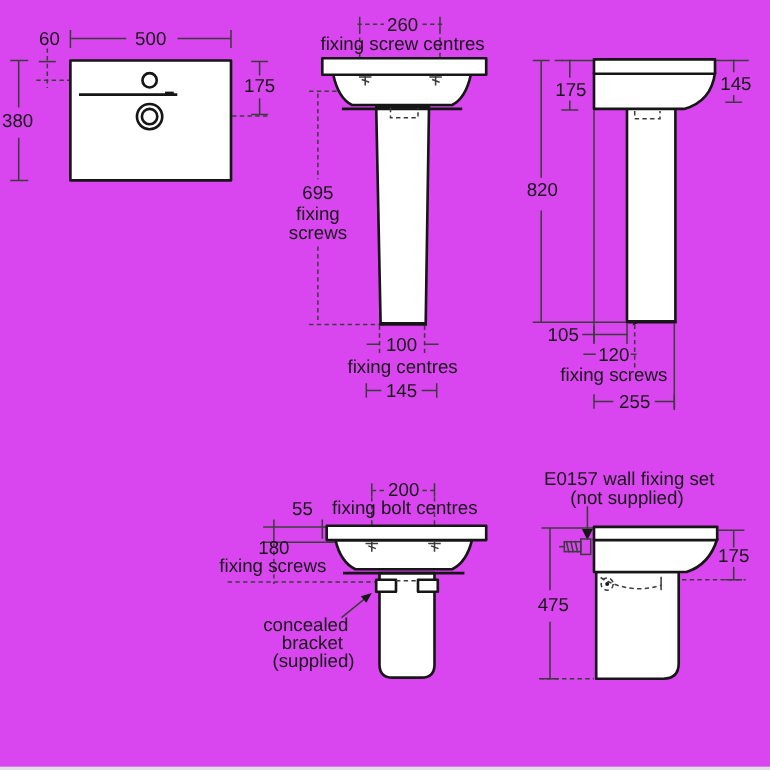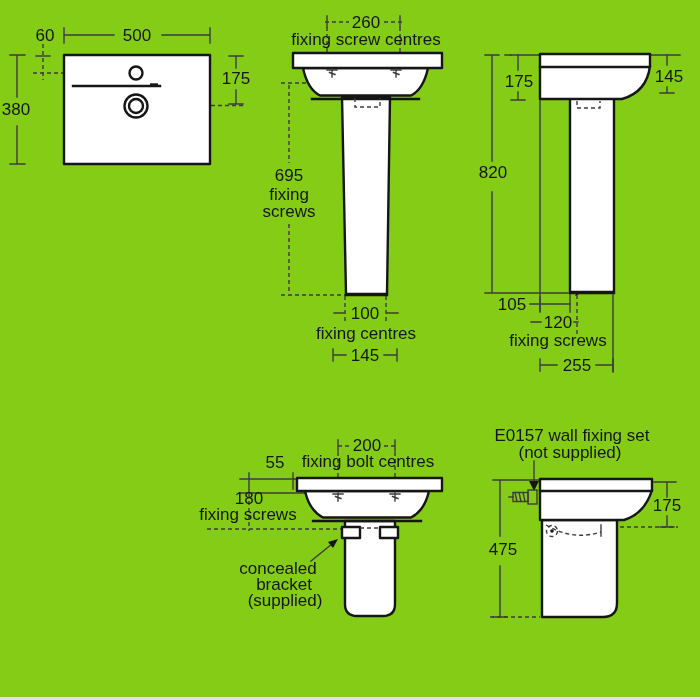"60" .canvas { background: #84cc16 -> #d946ef }
